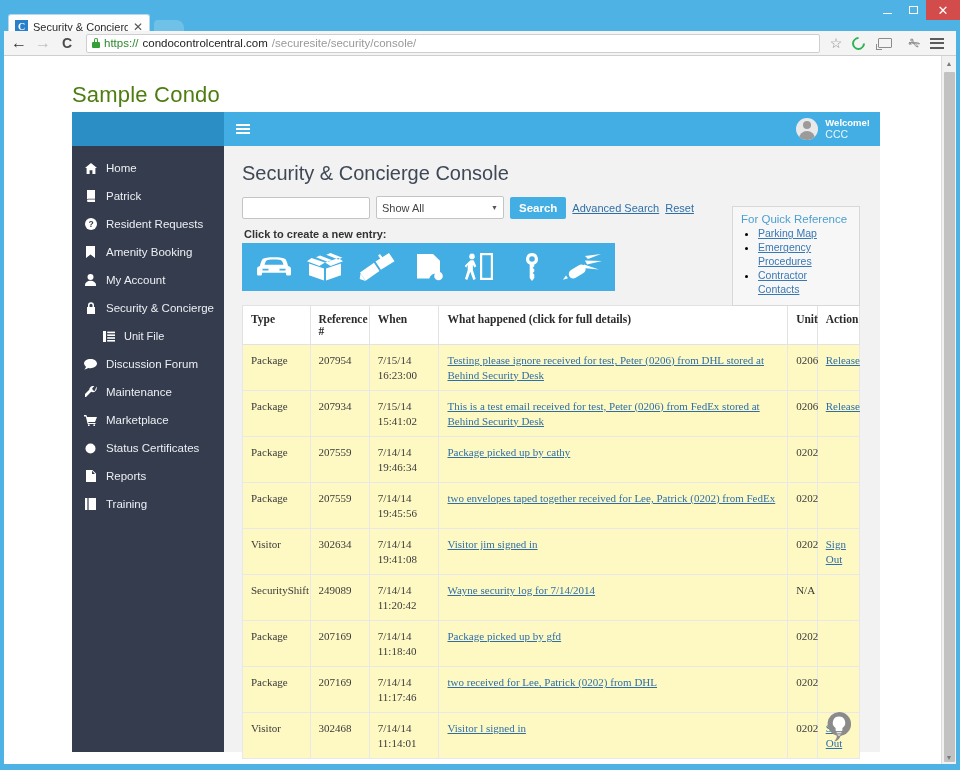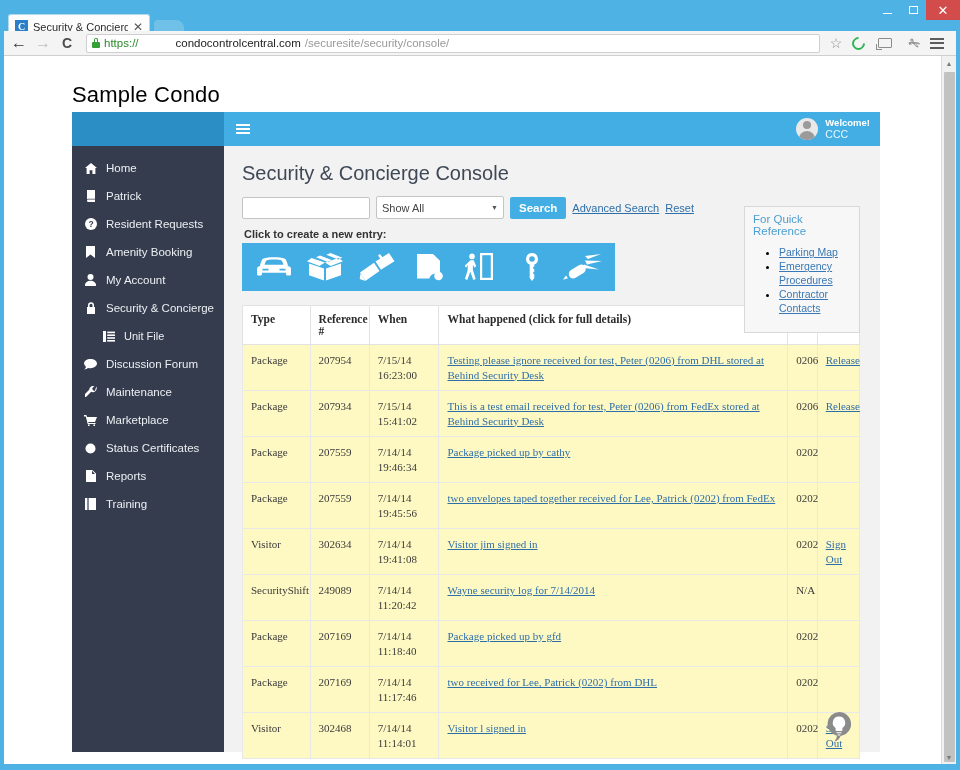"condocontrolcentral.com" .url-host { margin-left: 33px -> none }
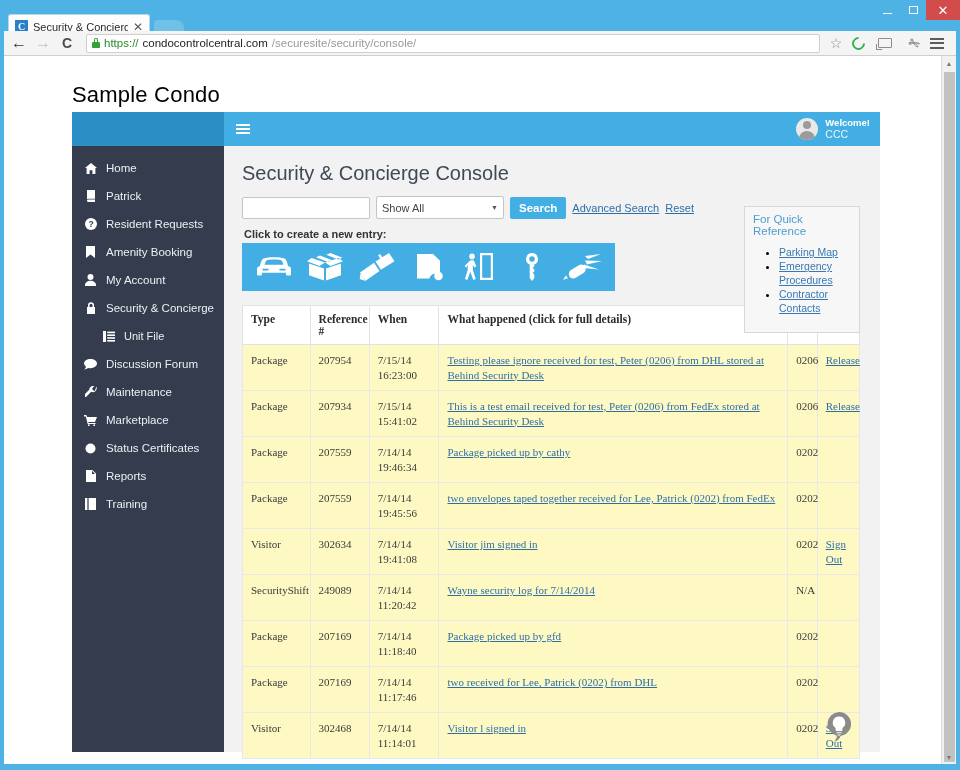"Sample Condo" .site-title { color: #000000 -> #4d7c0f }
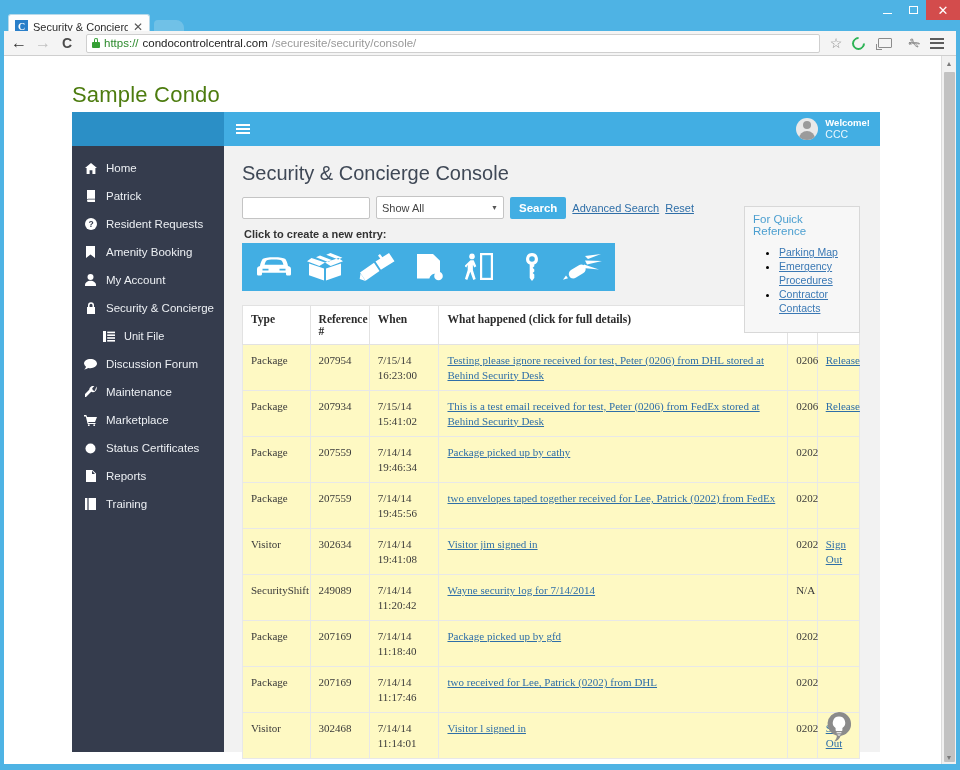"For Quick Reference" .quickref { width: 116px -> 128px }
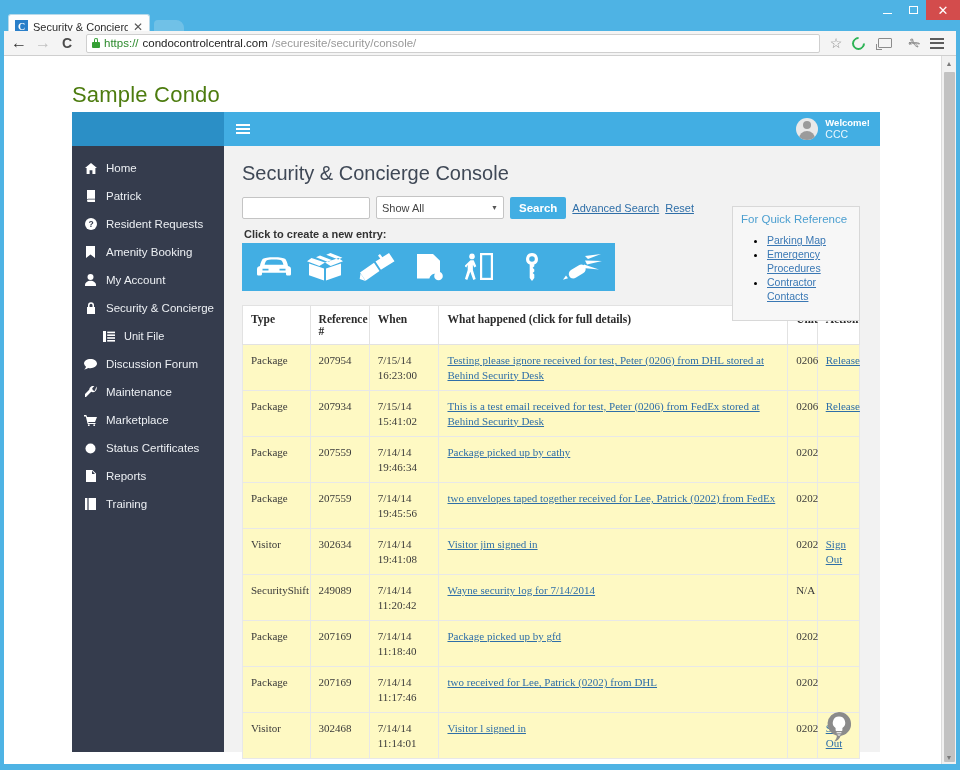"Parking Map" .quickref ul { margin: 9px -> 0 }
